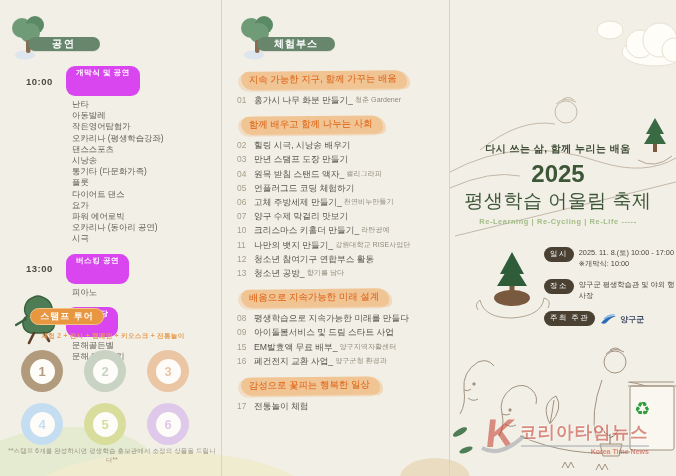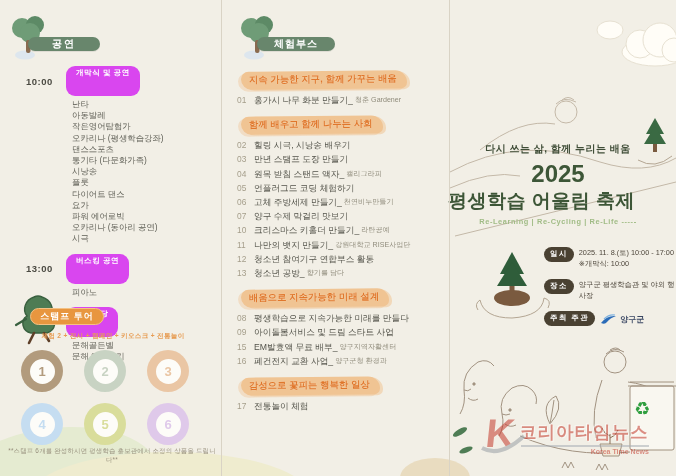"통기타 (다문화가족)" div.sch-item { order: before "시낭송" -> after "시낭송" }
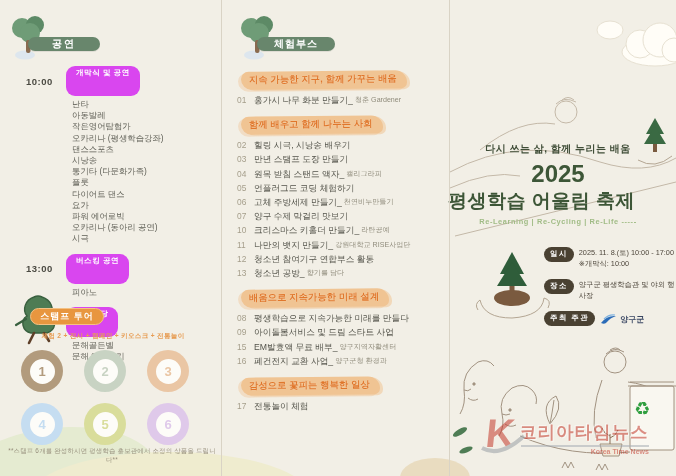"평생학습 어울림 축제" .r-title { font-weight: 700 -> 400; text-align: none -> center }
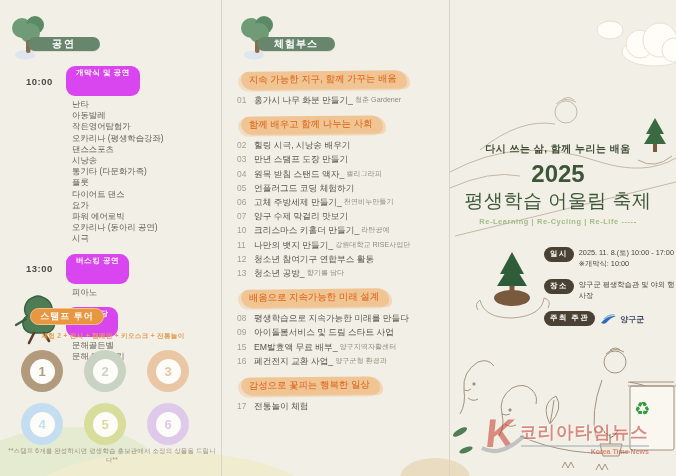"일시" .info-badge { font-weight: 700 -> 400 }
